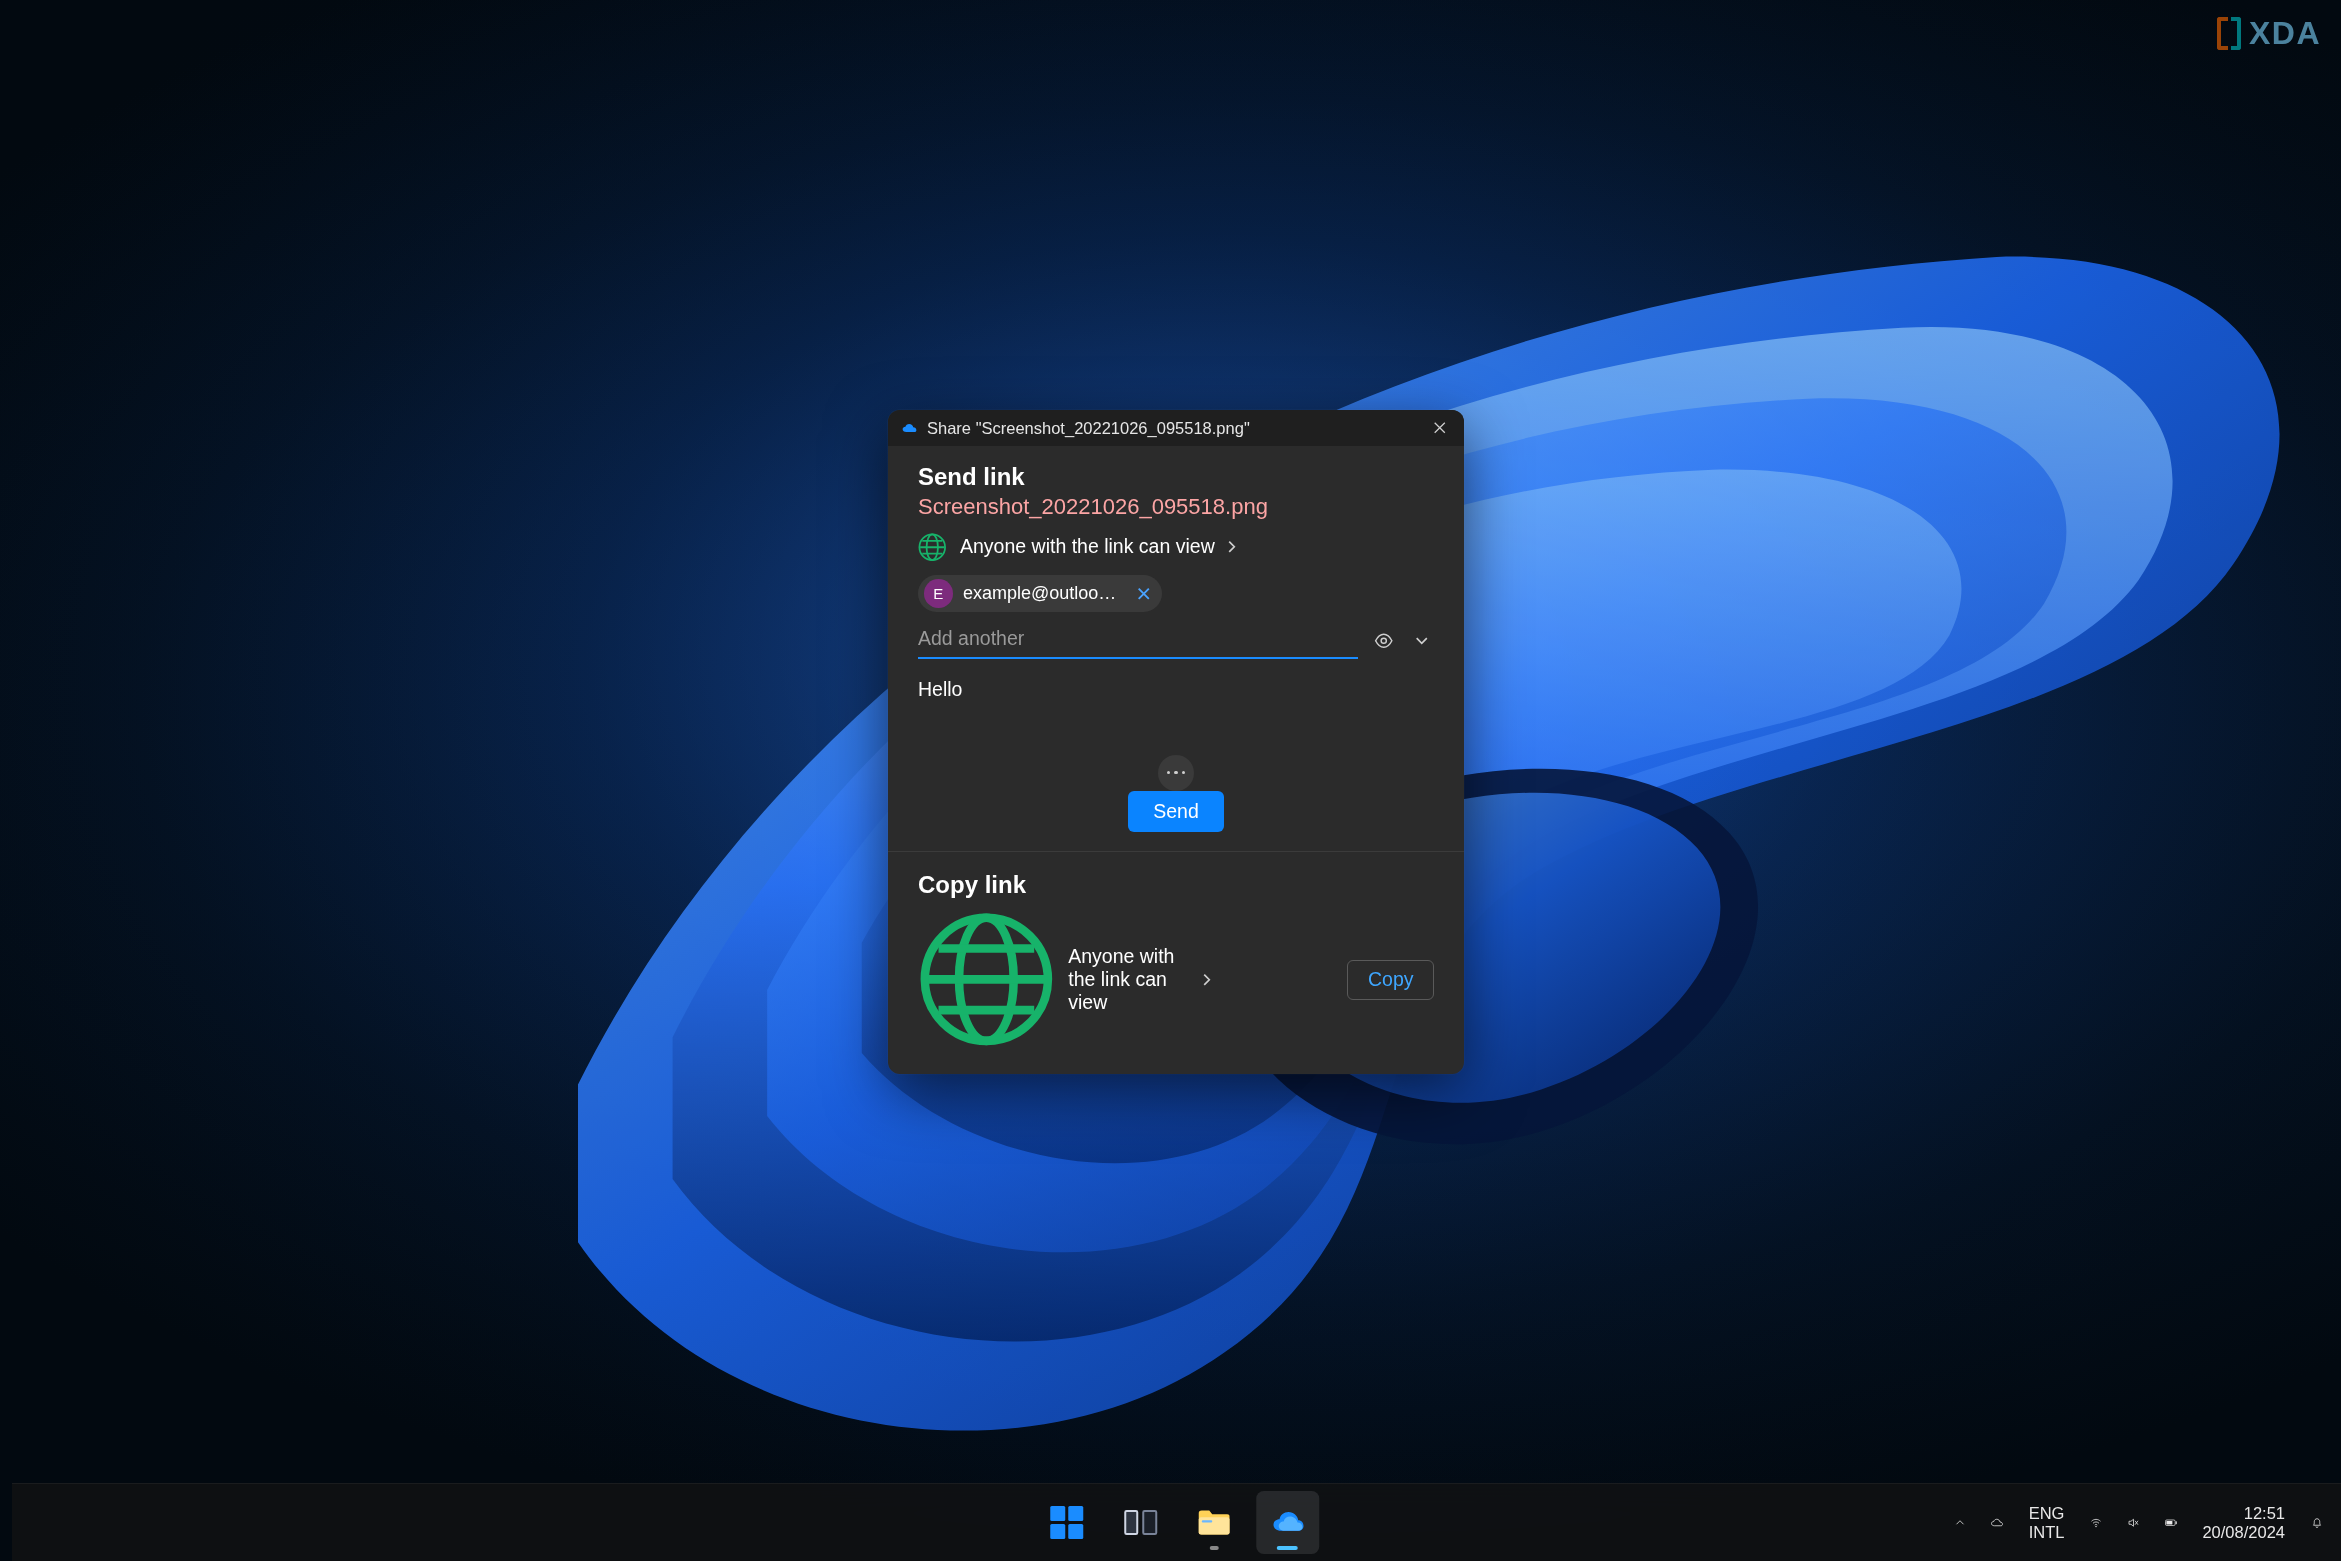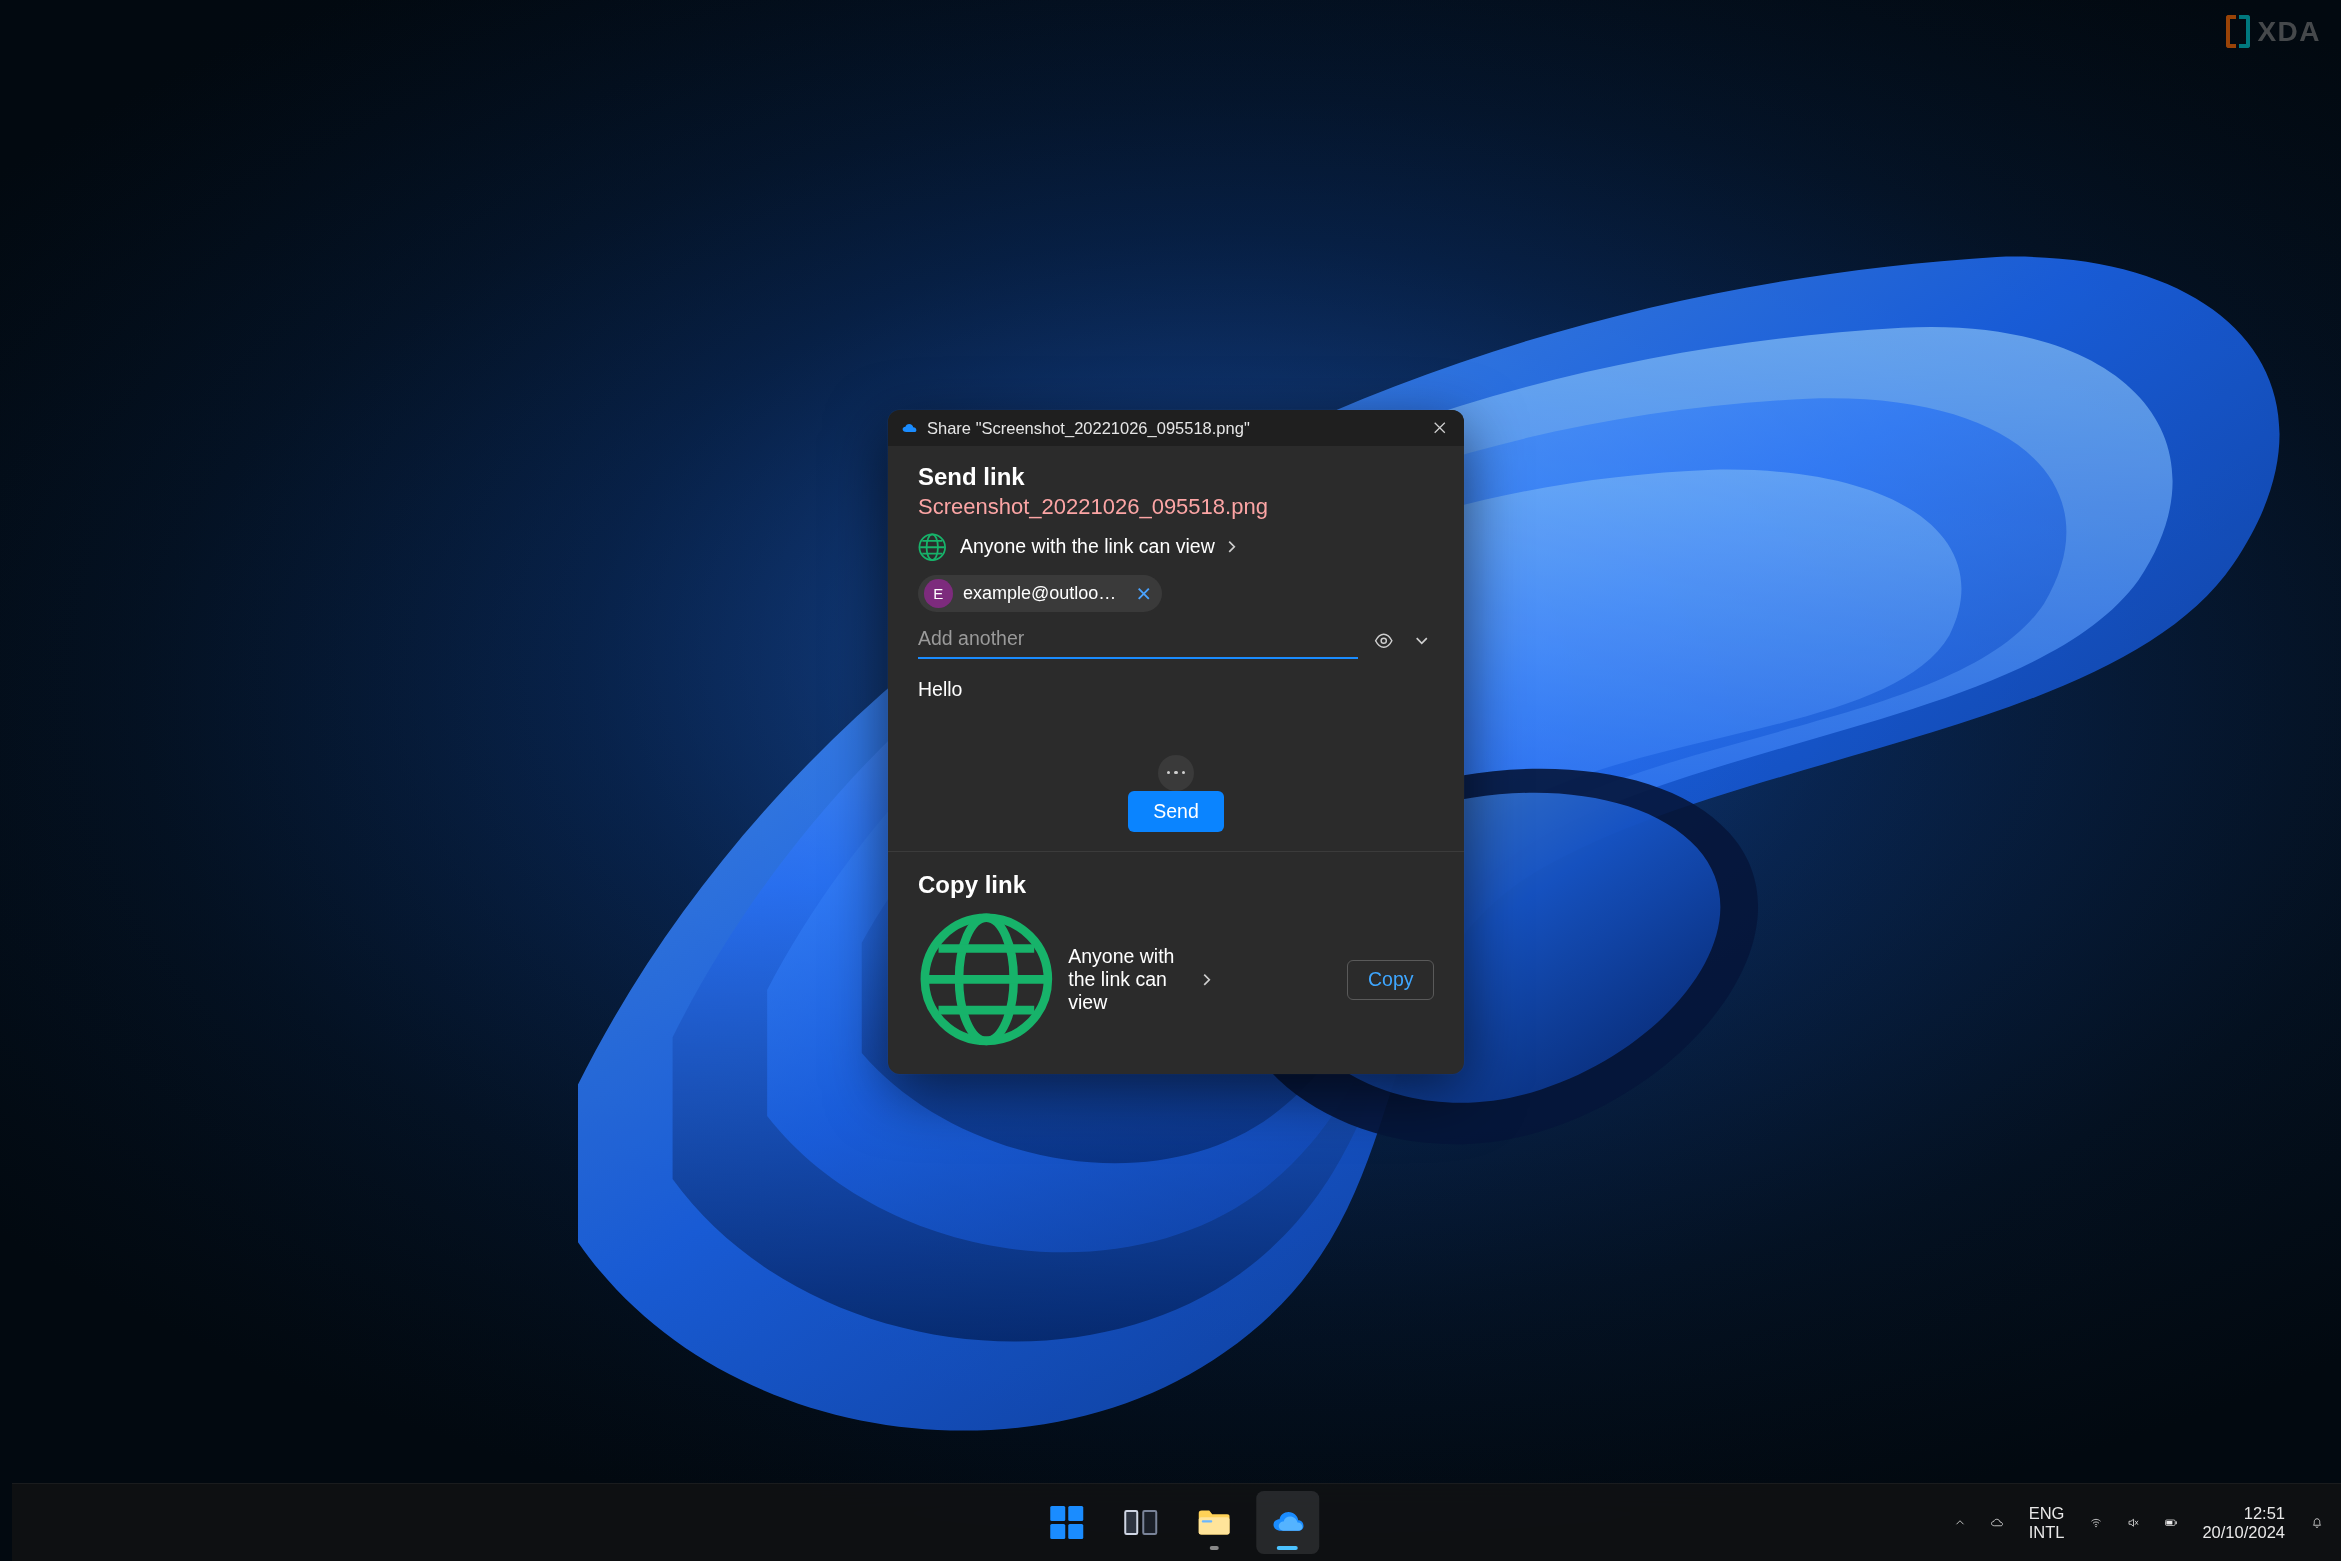"XDA" .watermark .txt { color: #737373 -> #7dd3fc; font-size: 28px -> 32px }
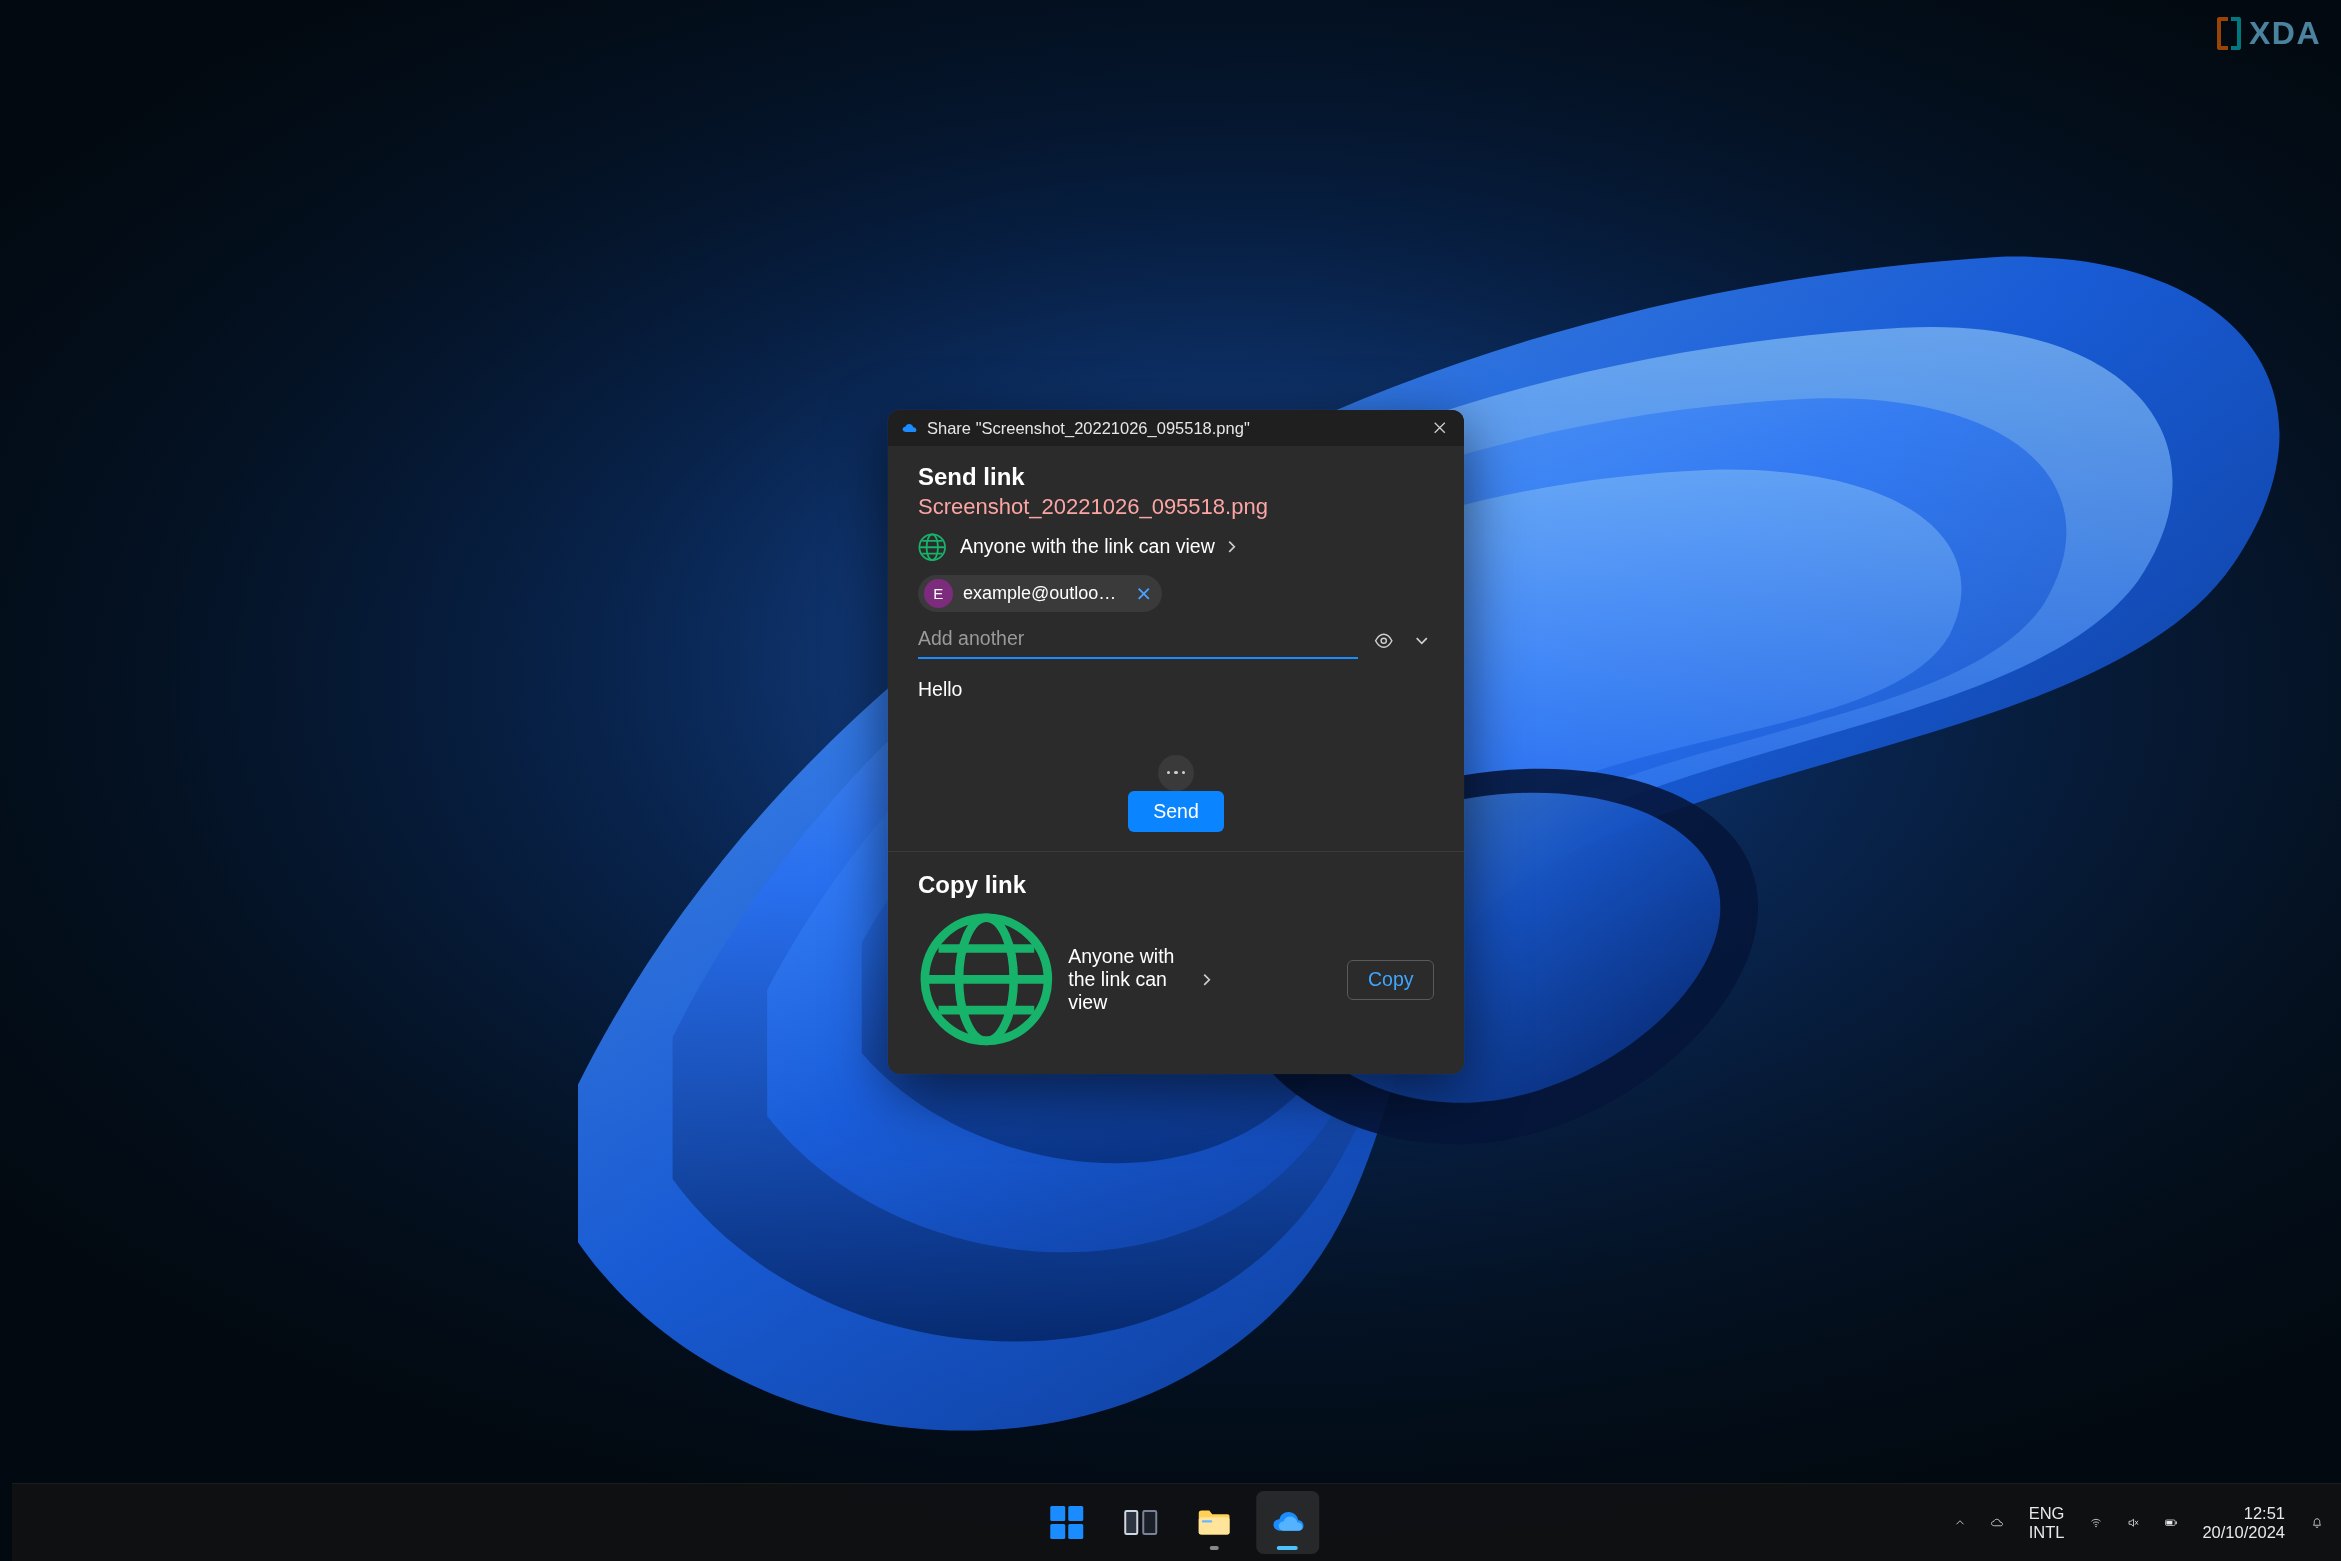"20/10/2024" span { text: 20/10/2024 -> 20/08/2024 }
